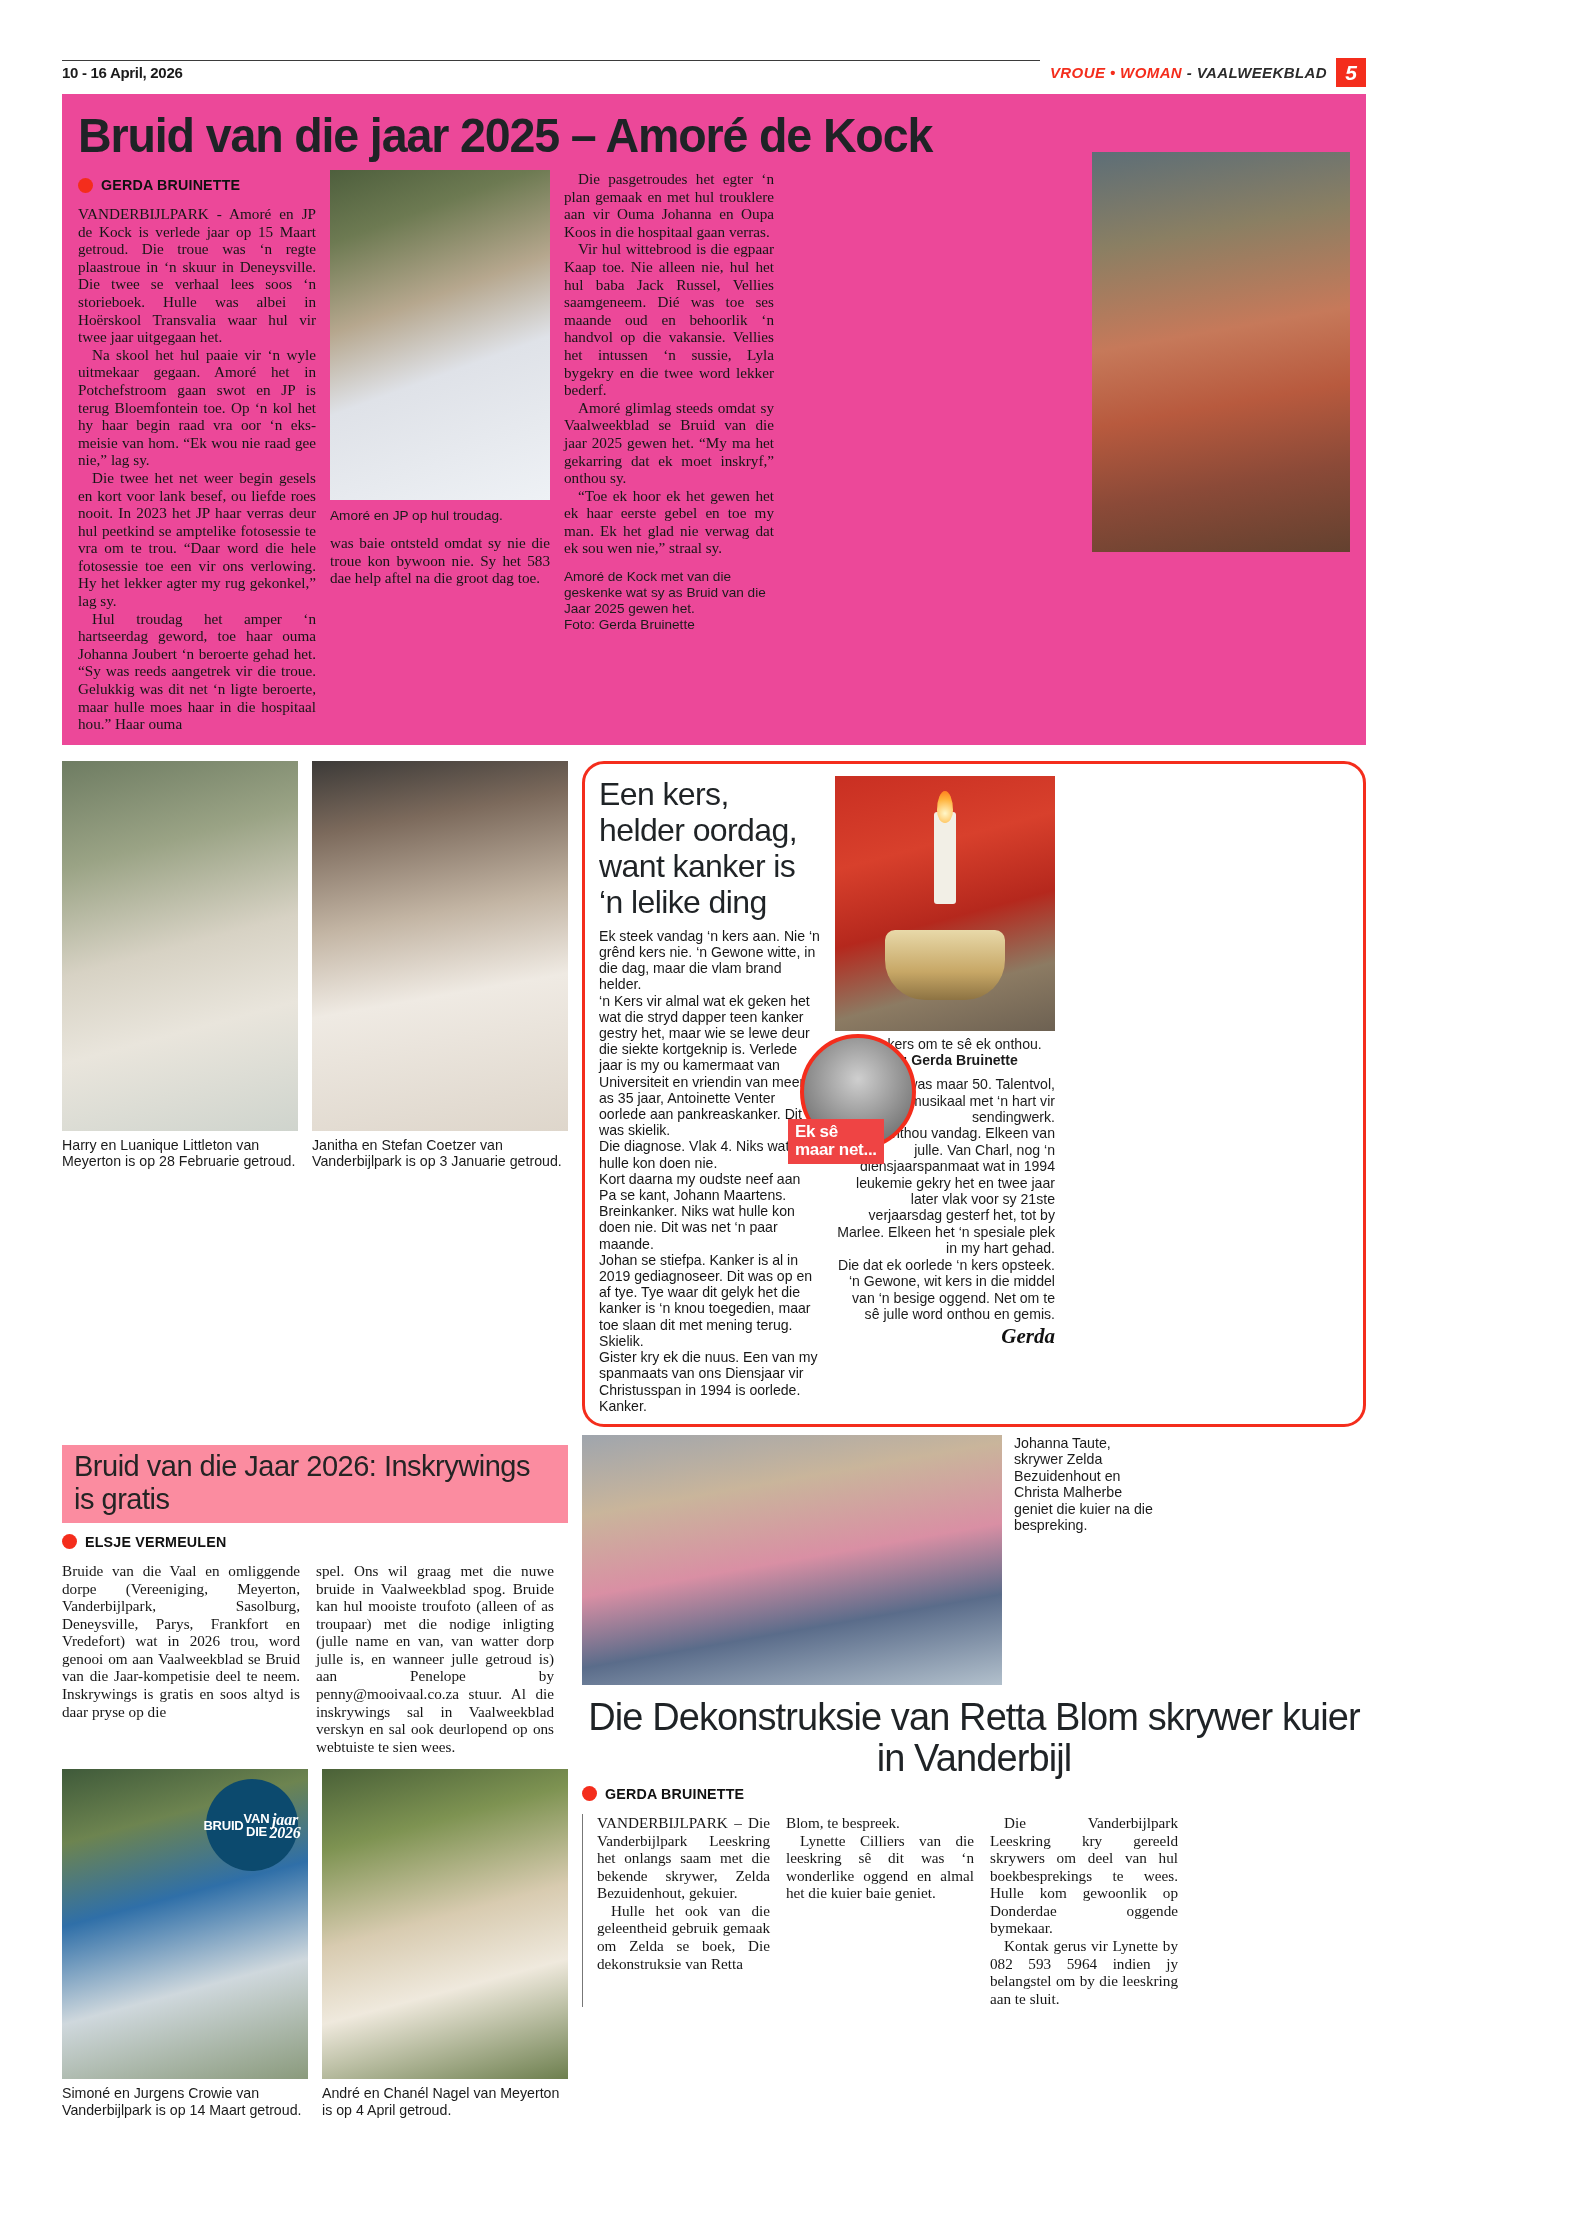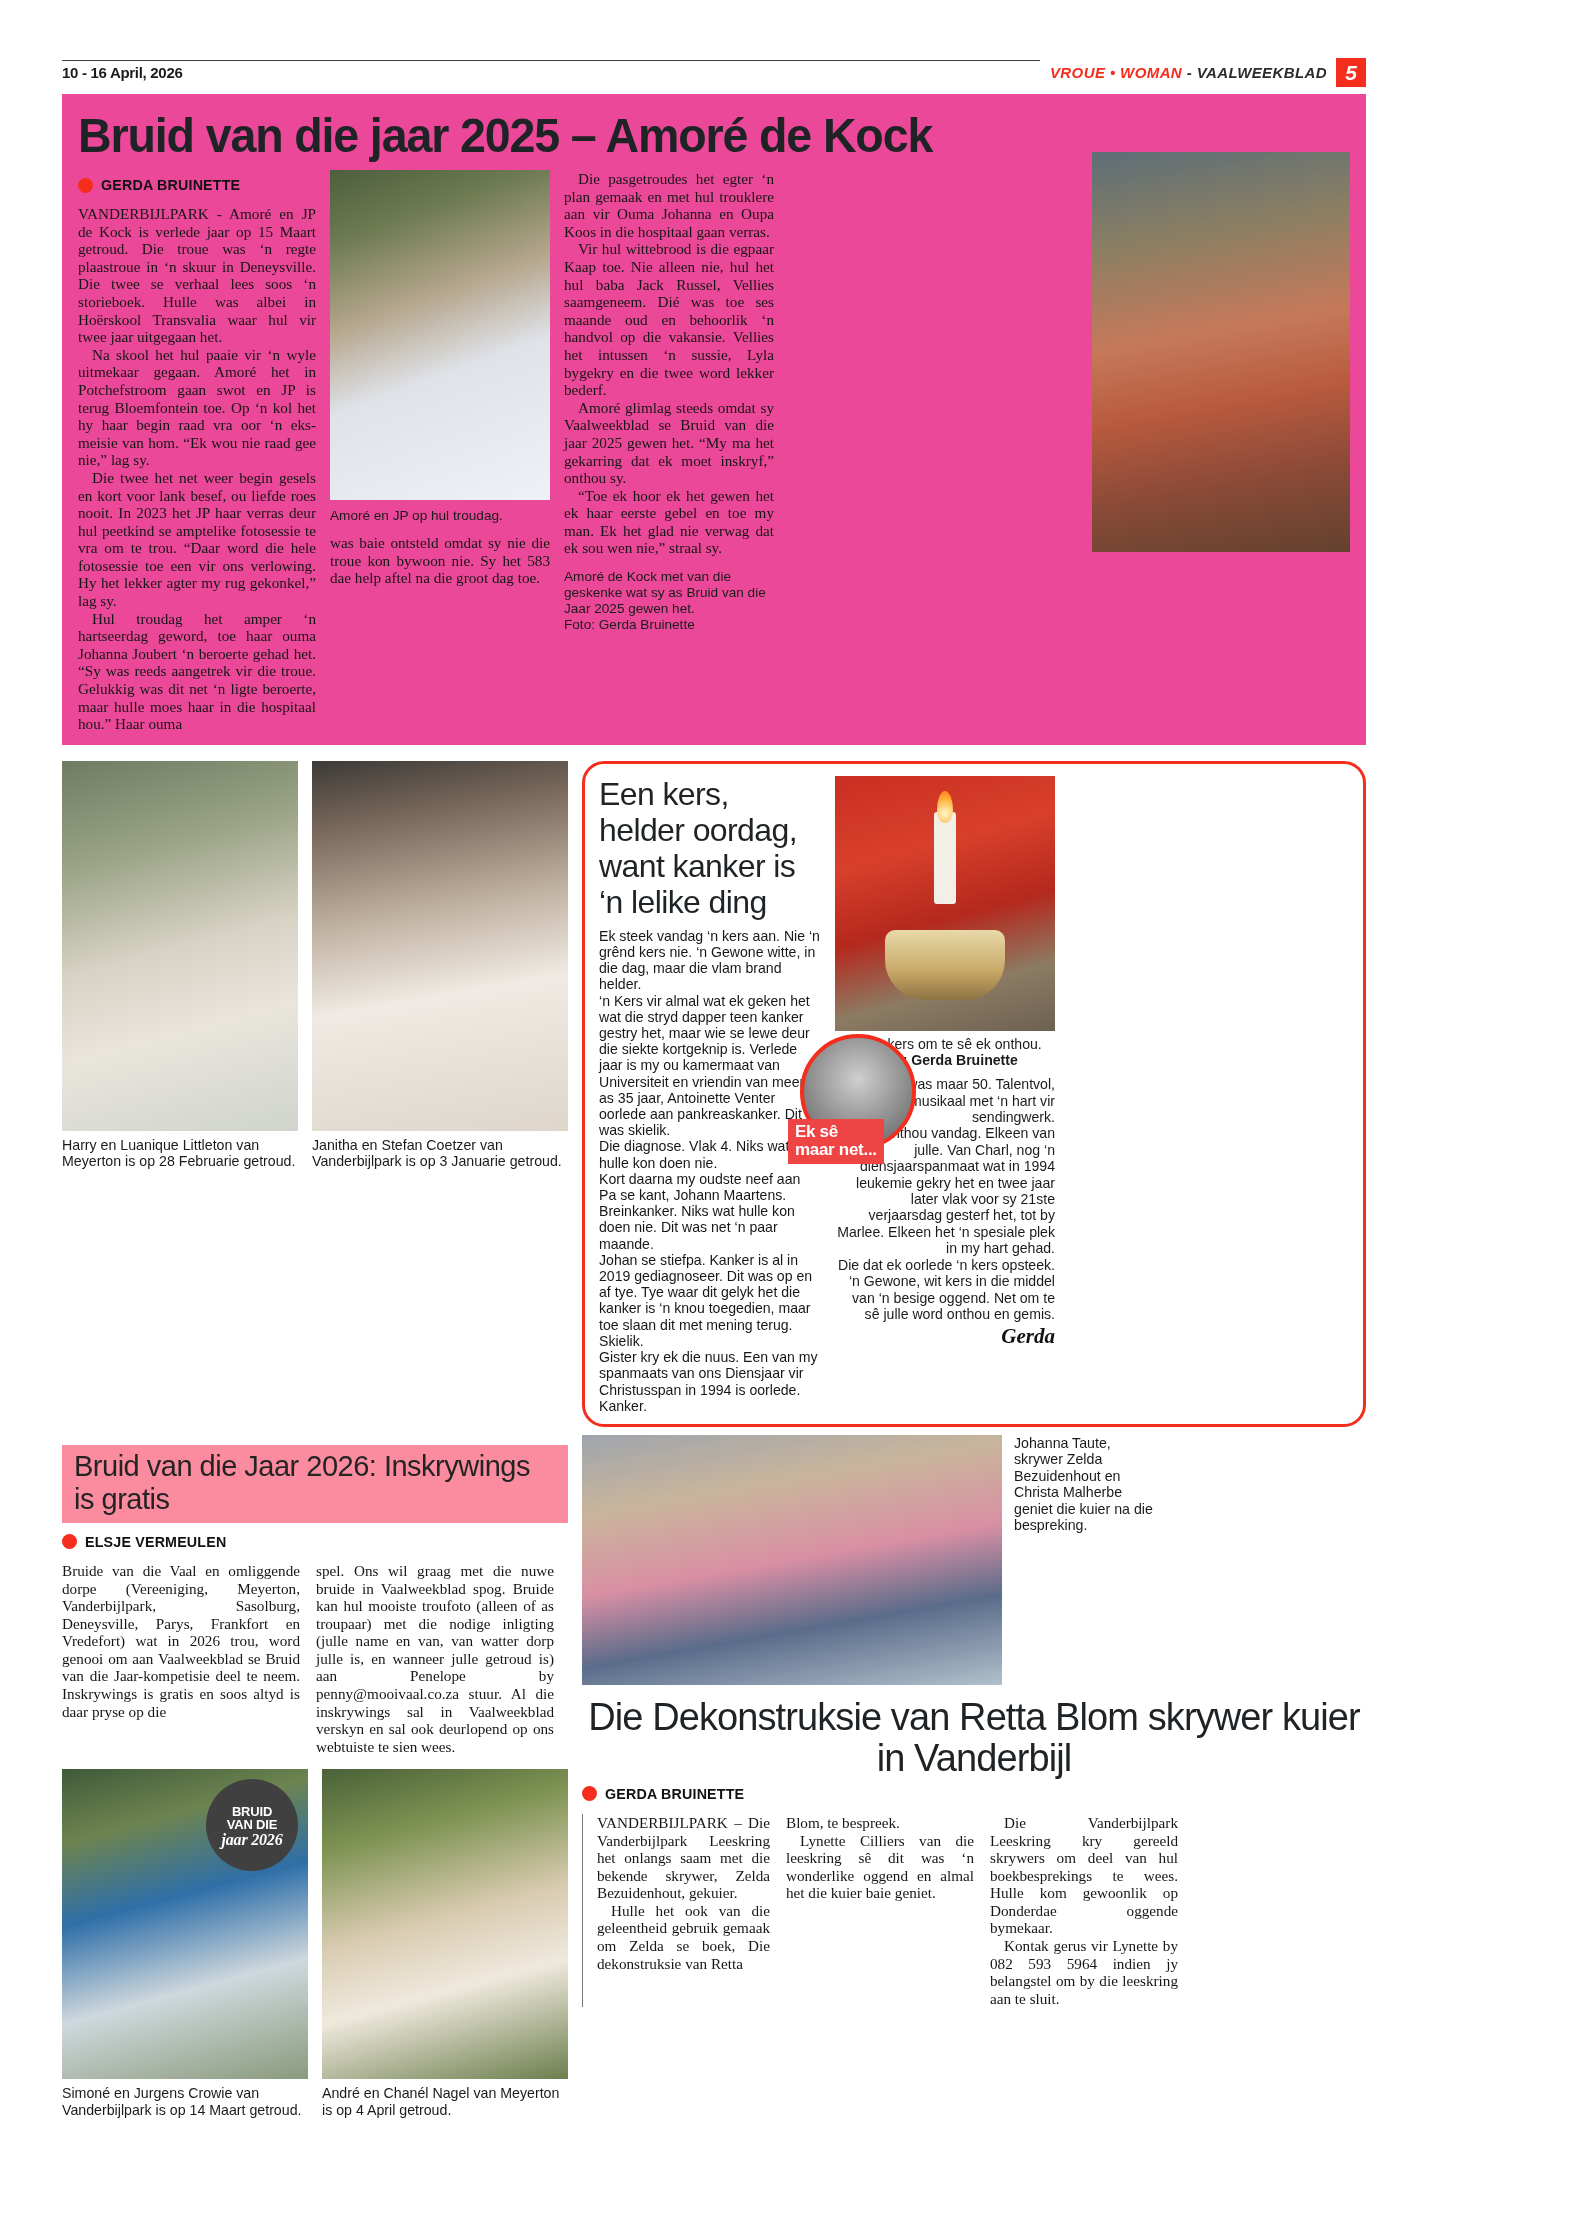"BRUID" .badge2026 { background: #404040 -> #0c4a6e; flex-direction: column -> none }
